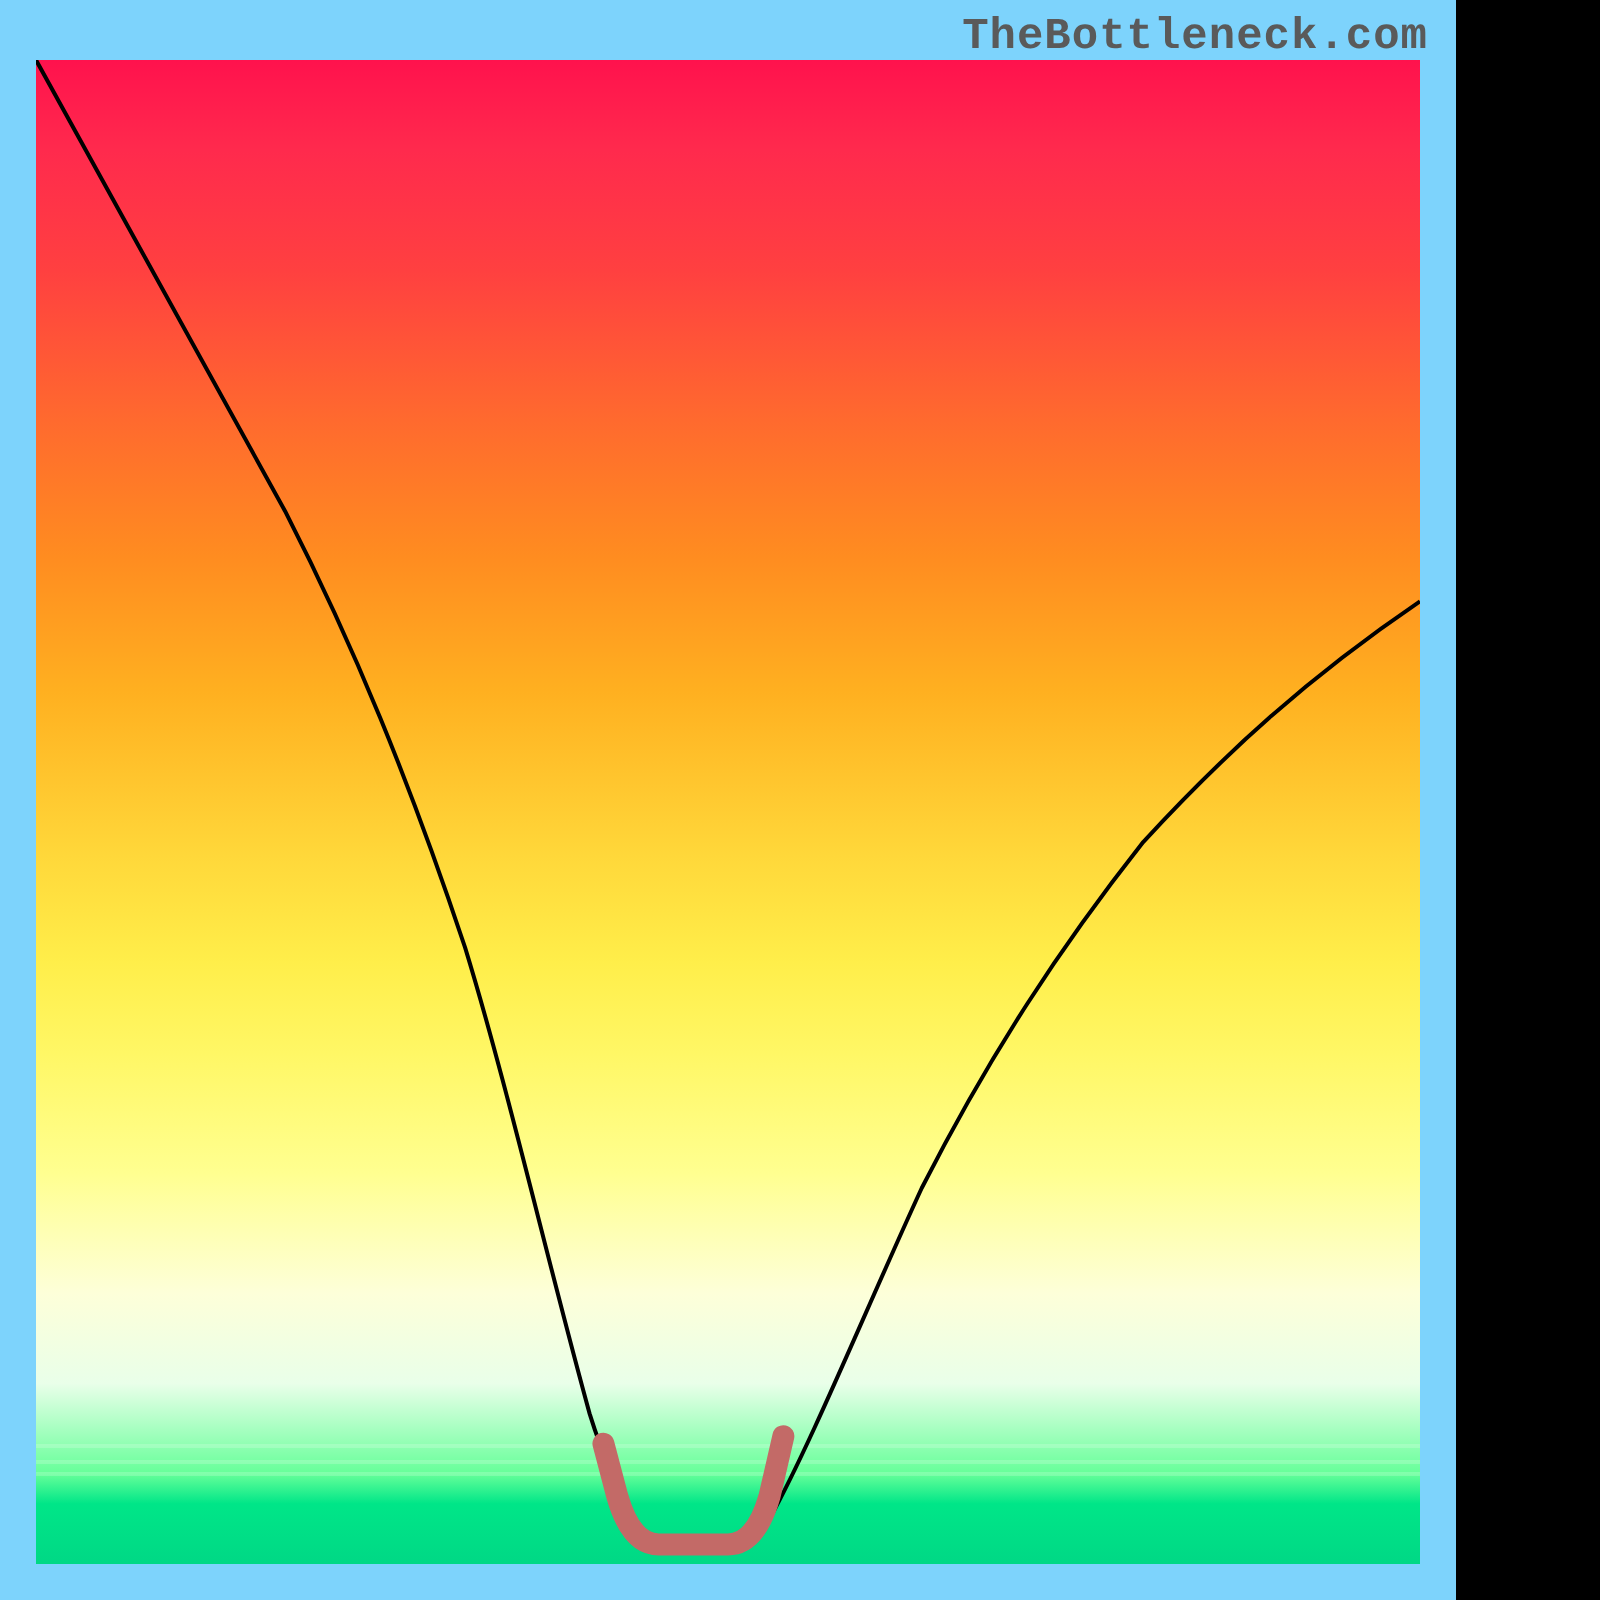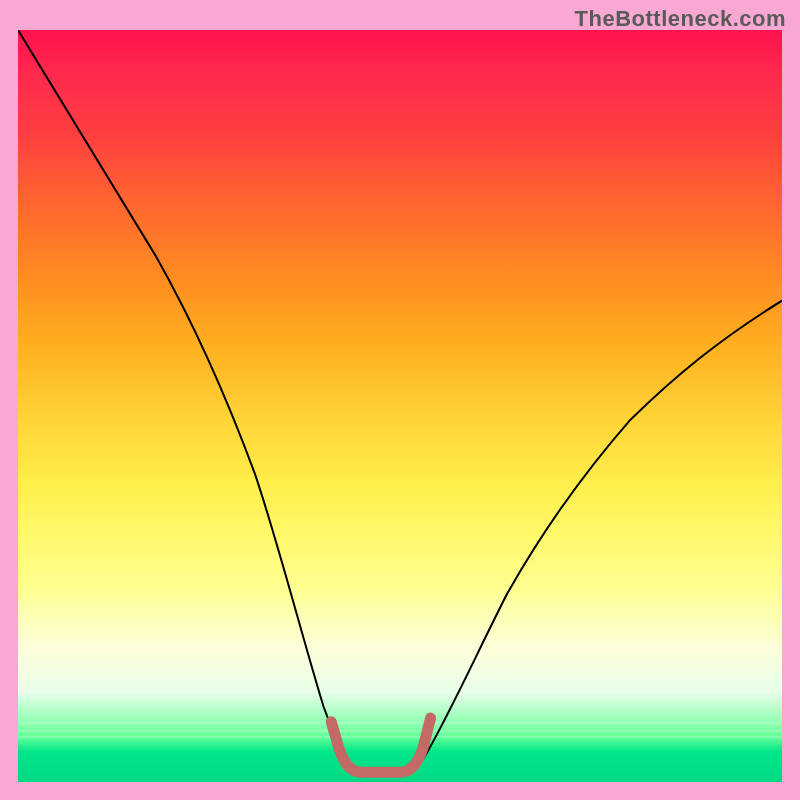"TheBottleneck.com" .frame { background: #f9a8d4 -> #7dd3fc; font-family: none -> Liberation Mono, monospace; width: 800px -> 728px }
